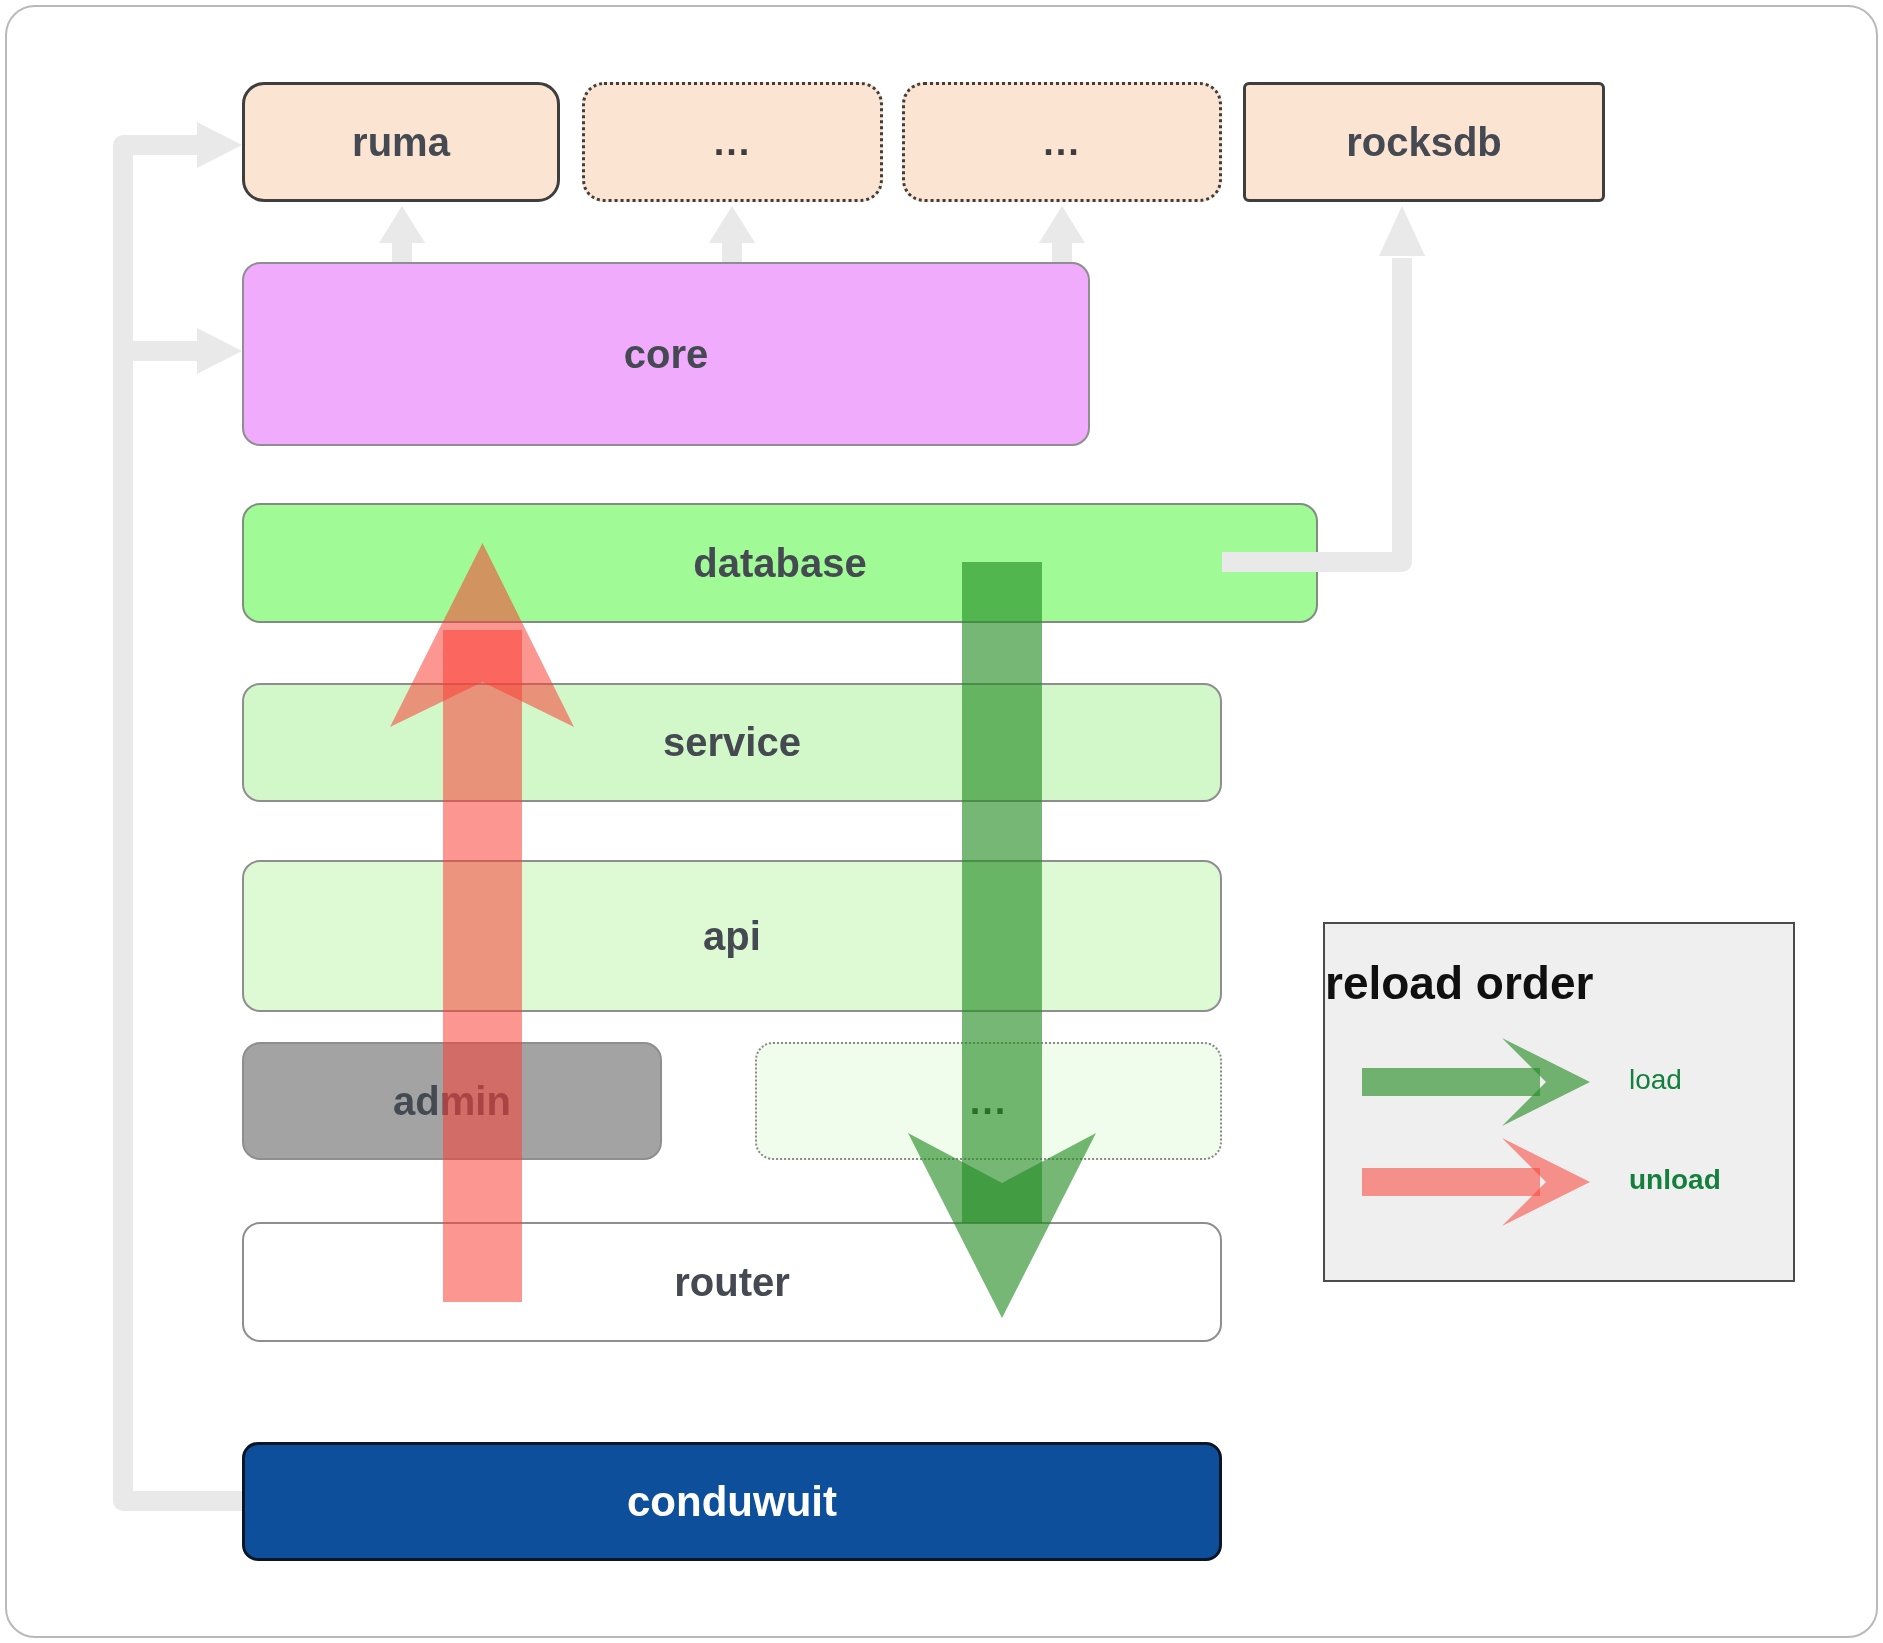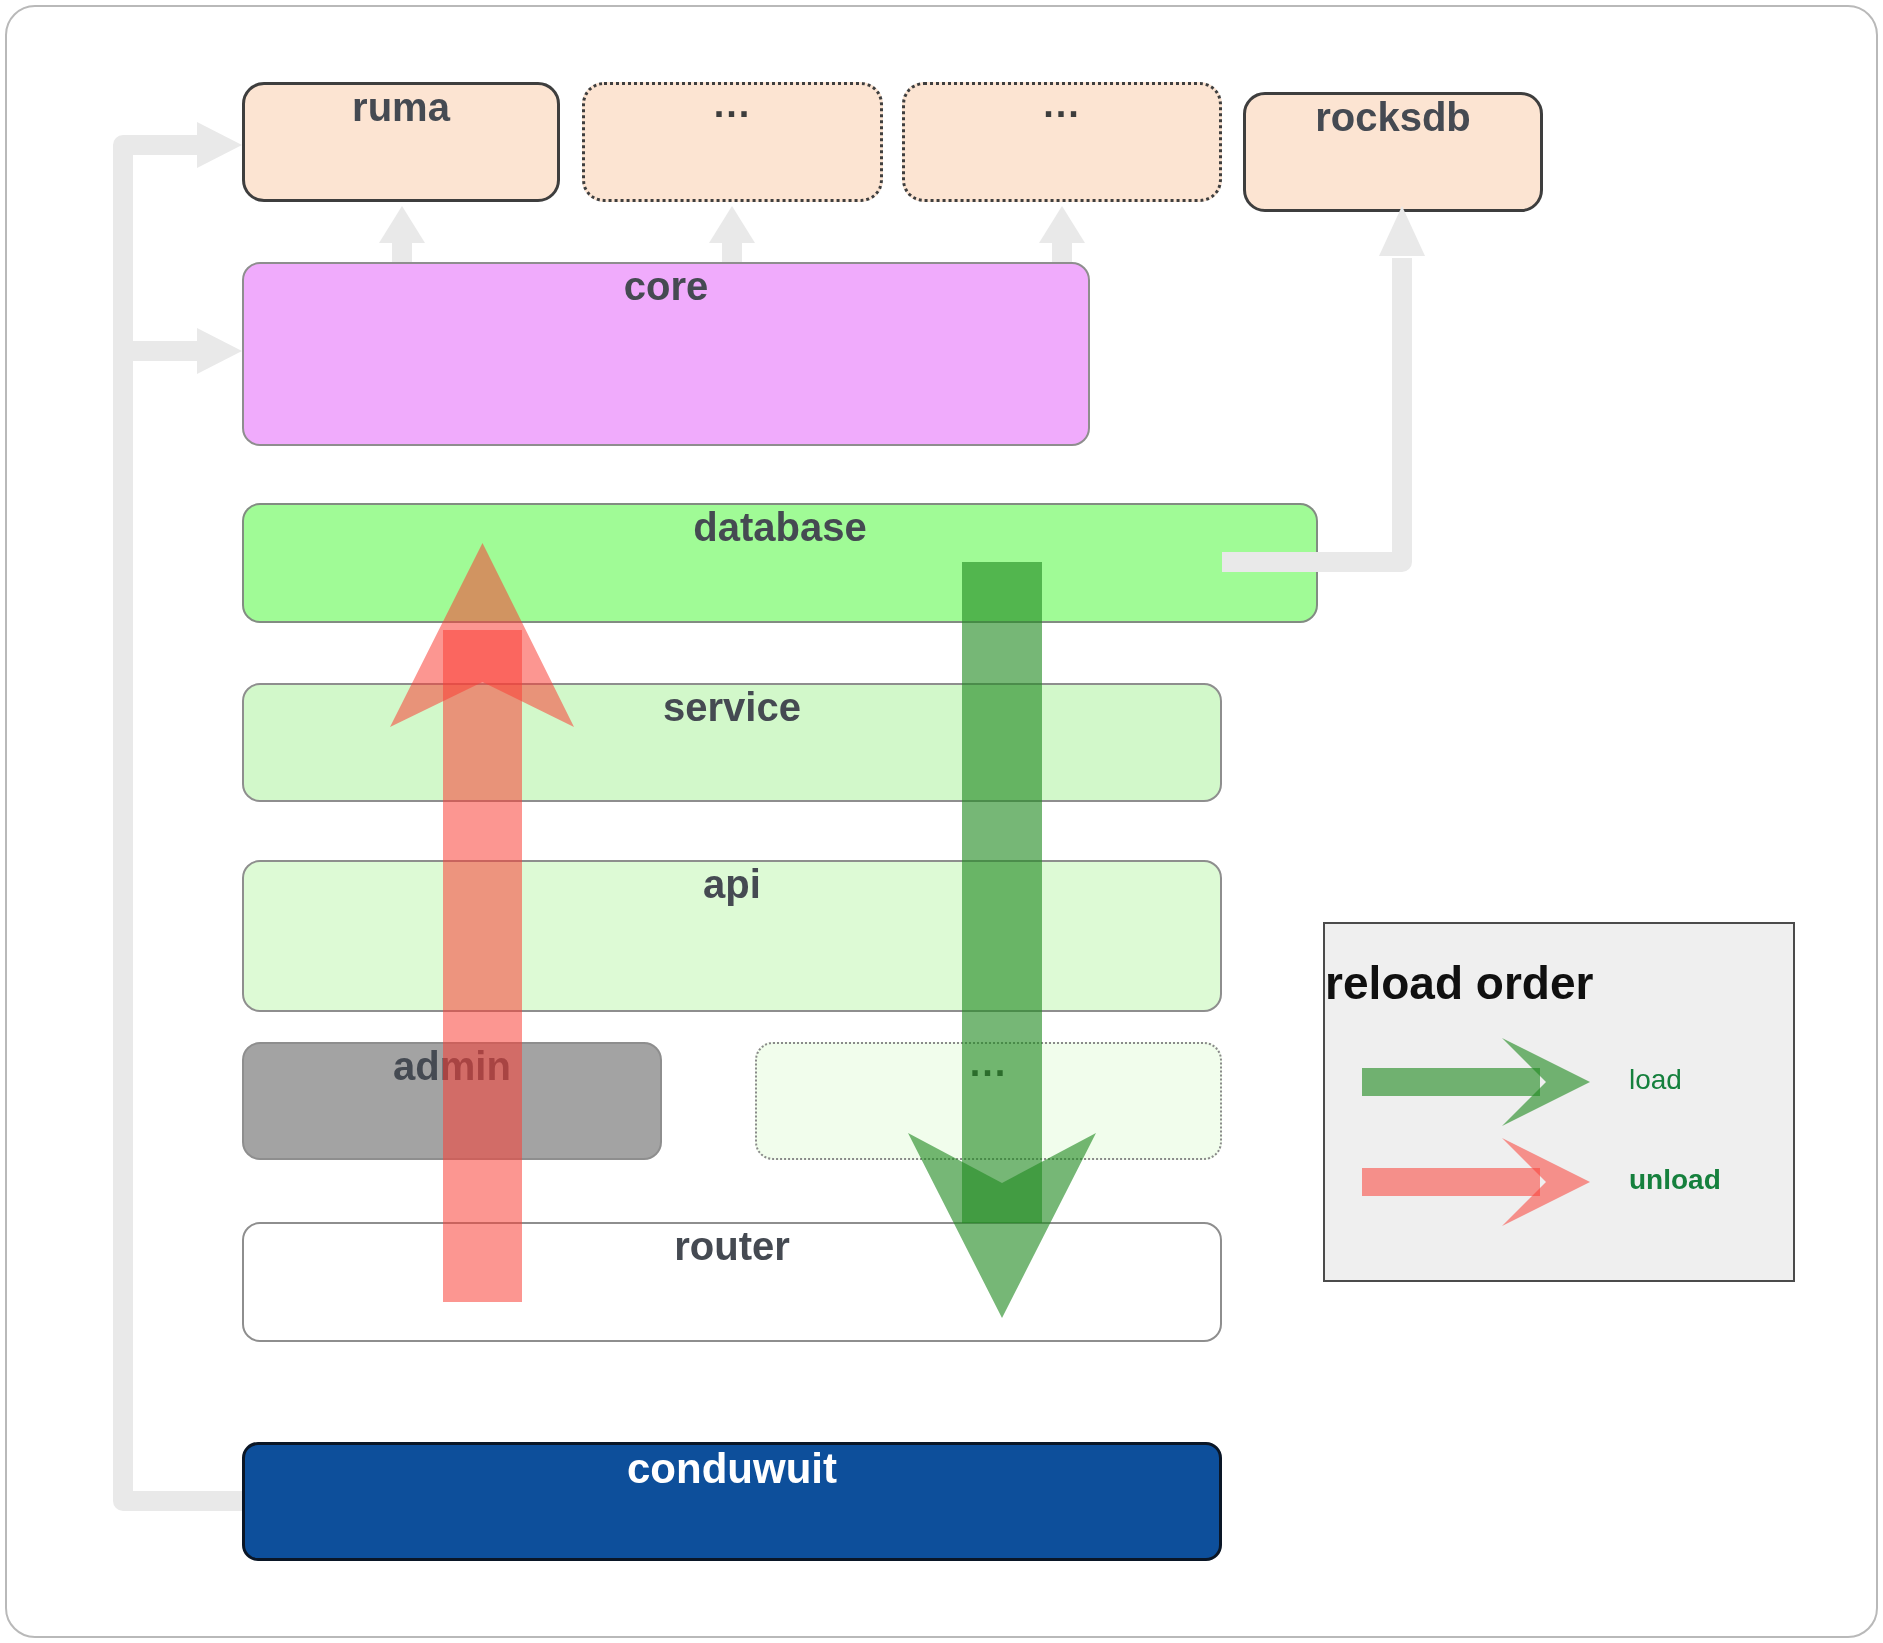"ruma" .node { align-items: none -> center }
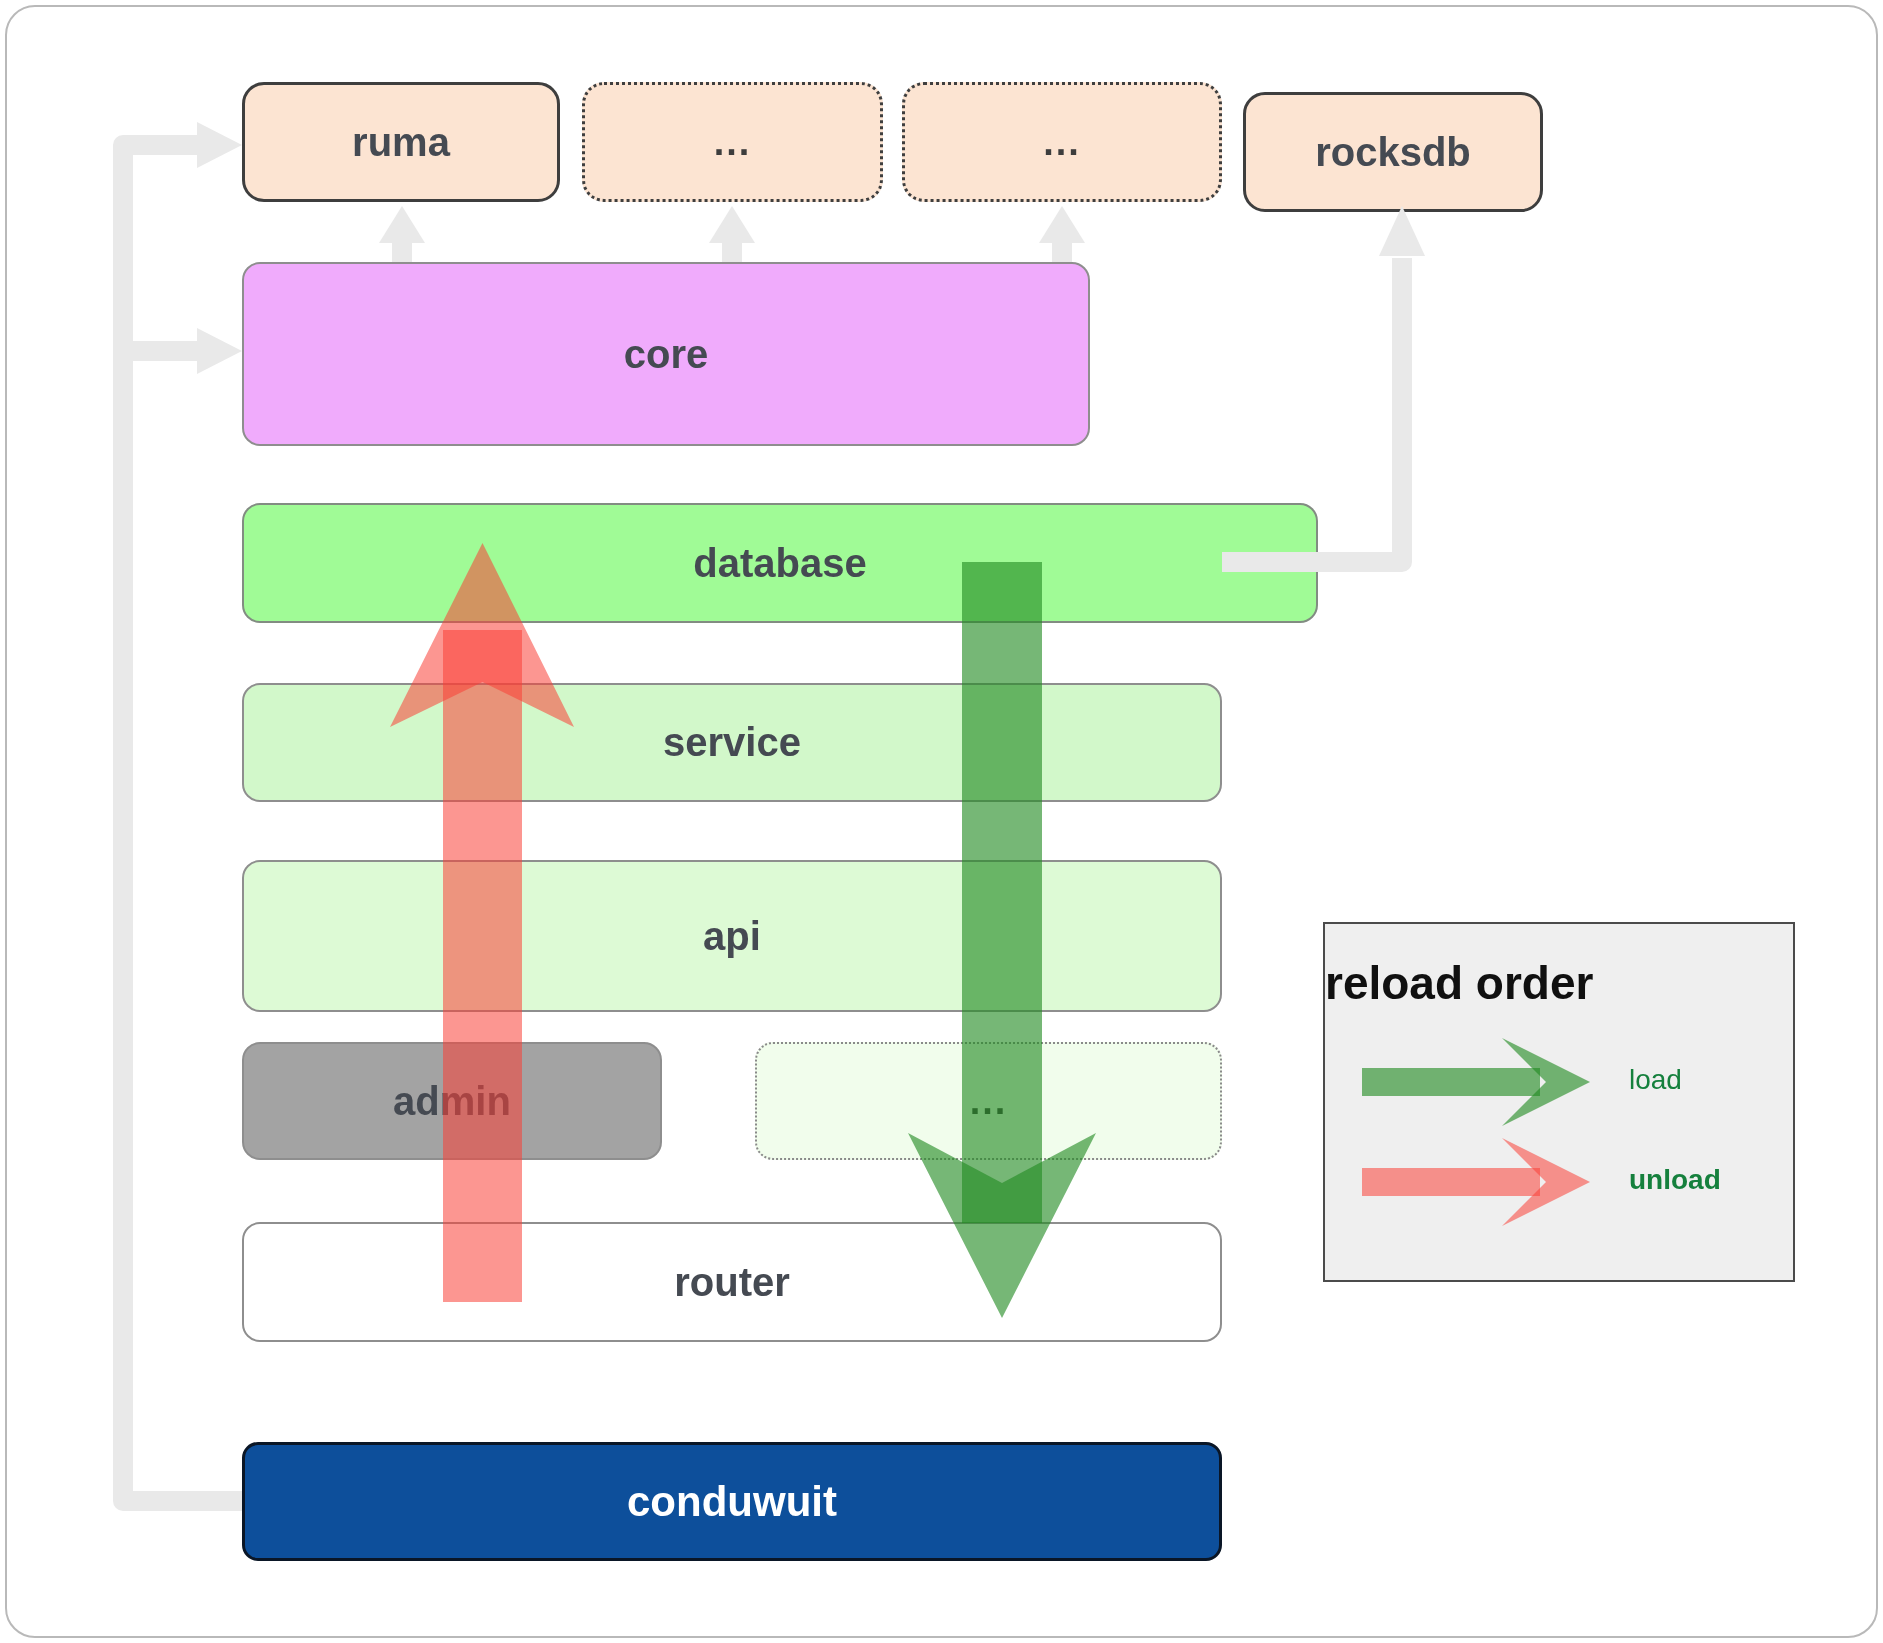"rocksdb" .node-rocksdb { border-radius: 22px -> 6px; margin-top: 10px -> none; width: 300px -> 362px }
